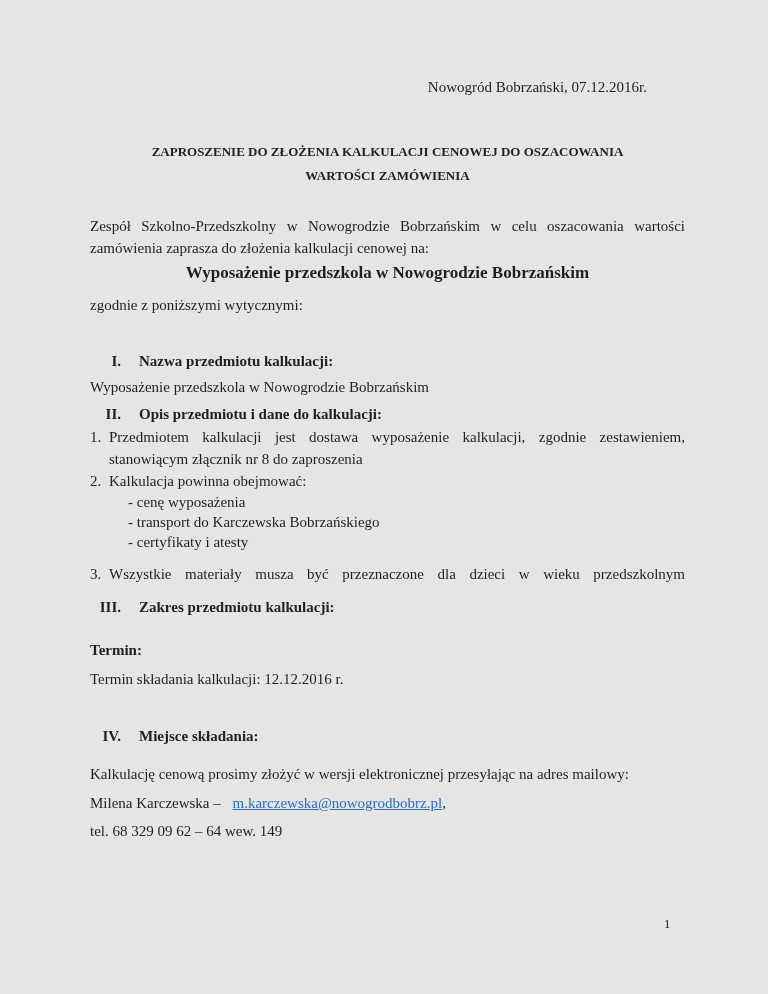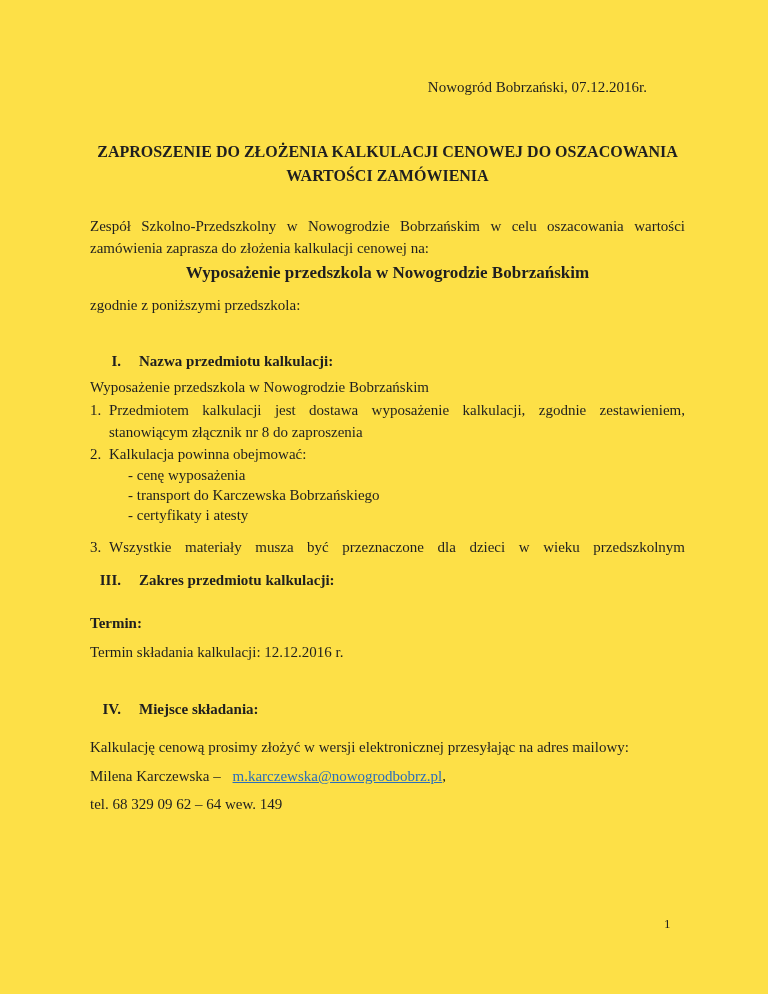"Nowogród Bobrzański, 07.12.2016r." .page { background: #fde047 -> #e5e5e5 }
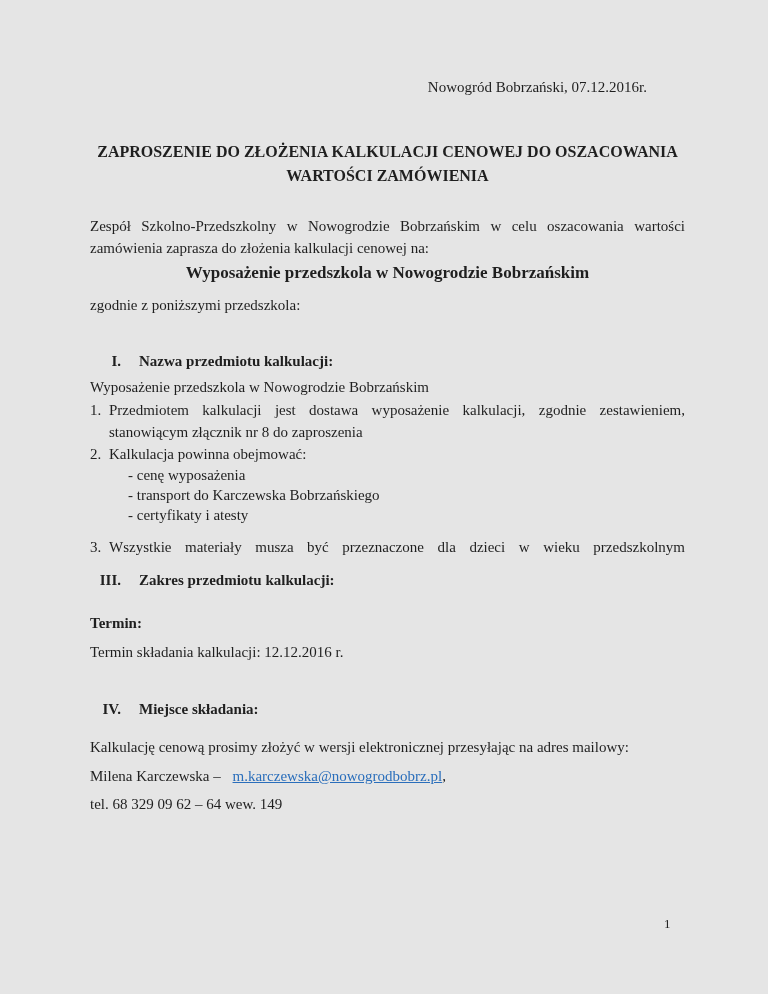"ZAPROSZENIE DO ZŁOŻENIA KALKULACJI" .title { font-size: 16px -> 13px }
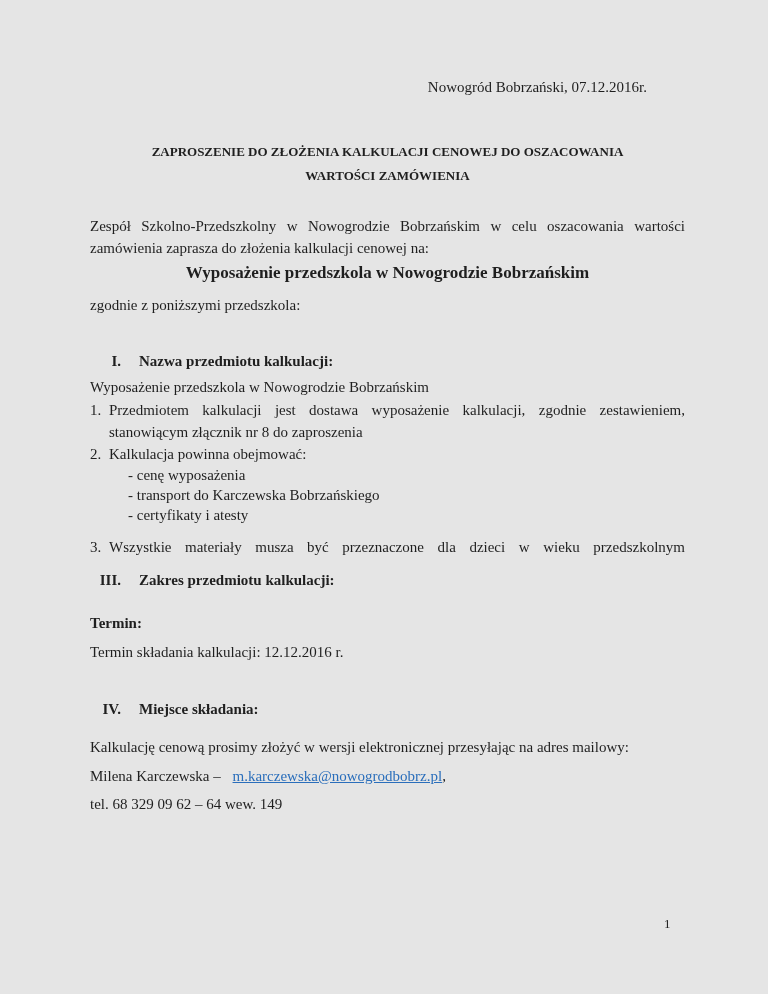"zgodnie z poniższymi przedszkola:" div.note { text: przedszkola -> wytycznymi }
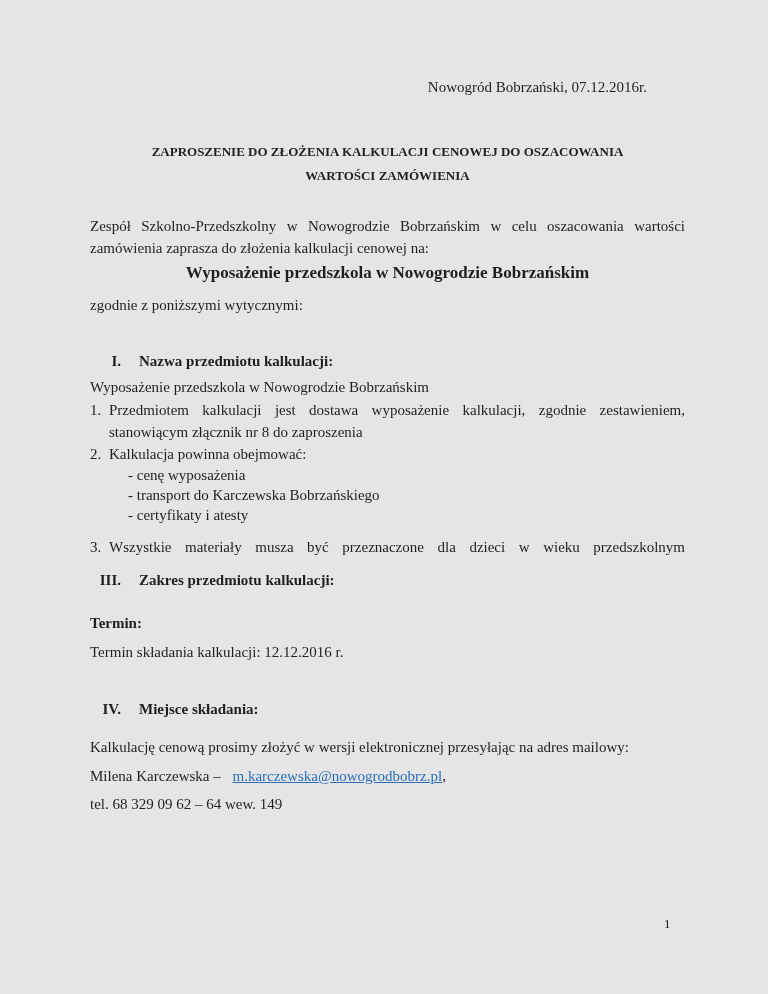"II. Opis przedmiotu i dane" div.sec-h { html: none -> <div> <span>II.</span><span>Opis przedmiotu i dane do kalkulacji:</span> </div> }
